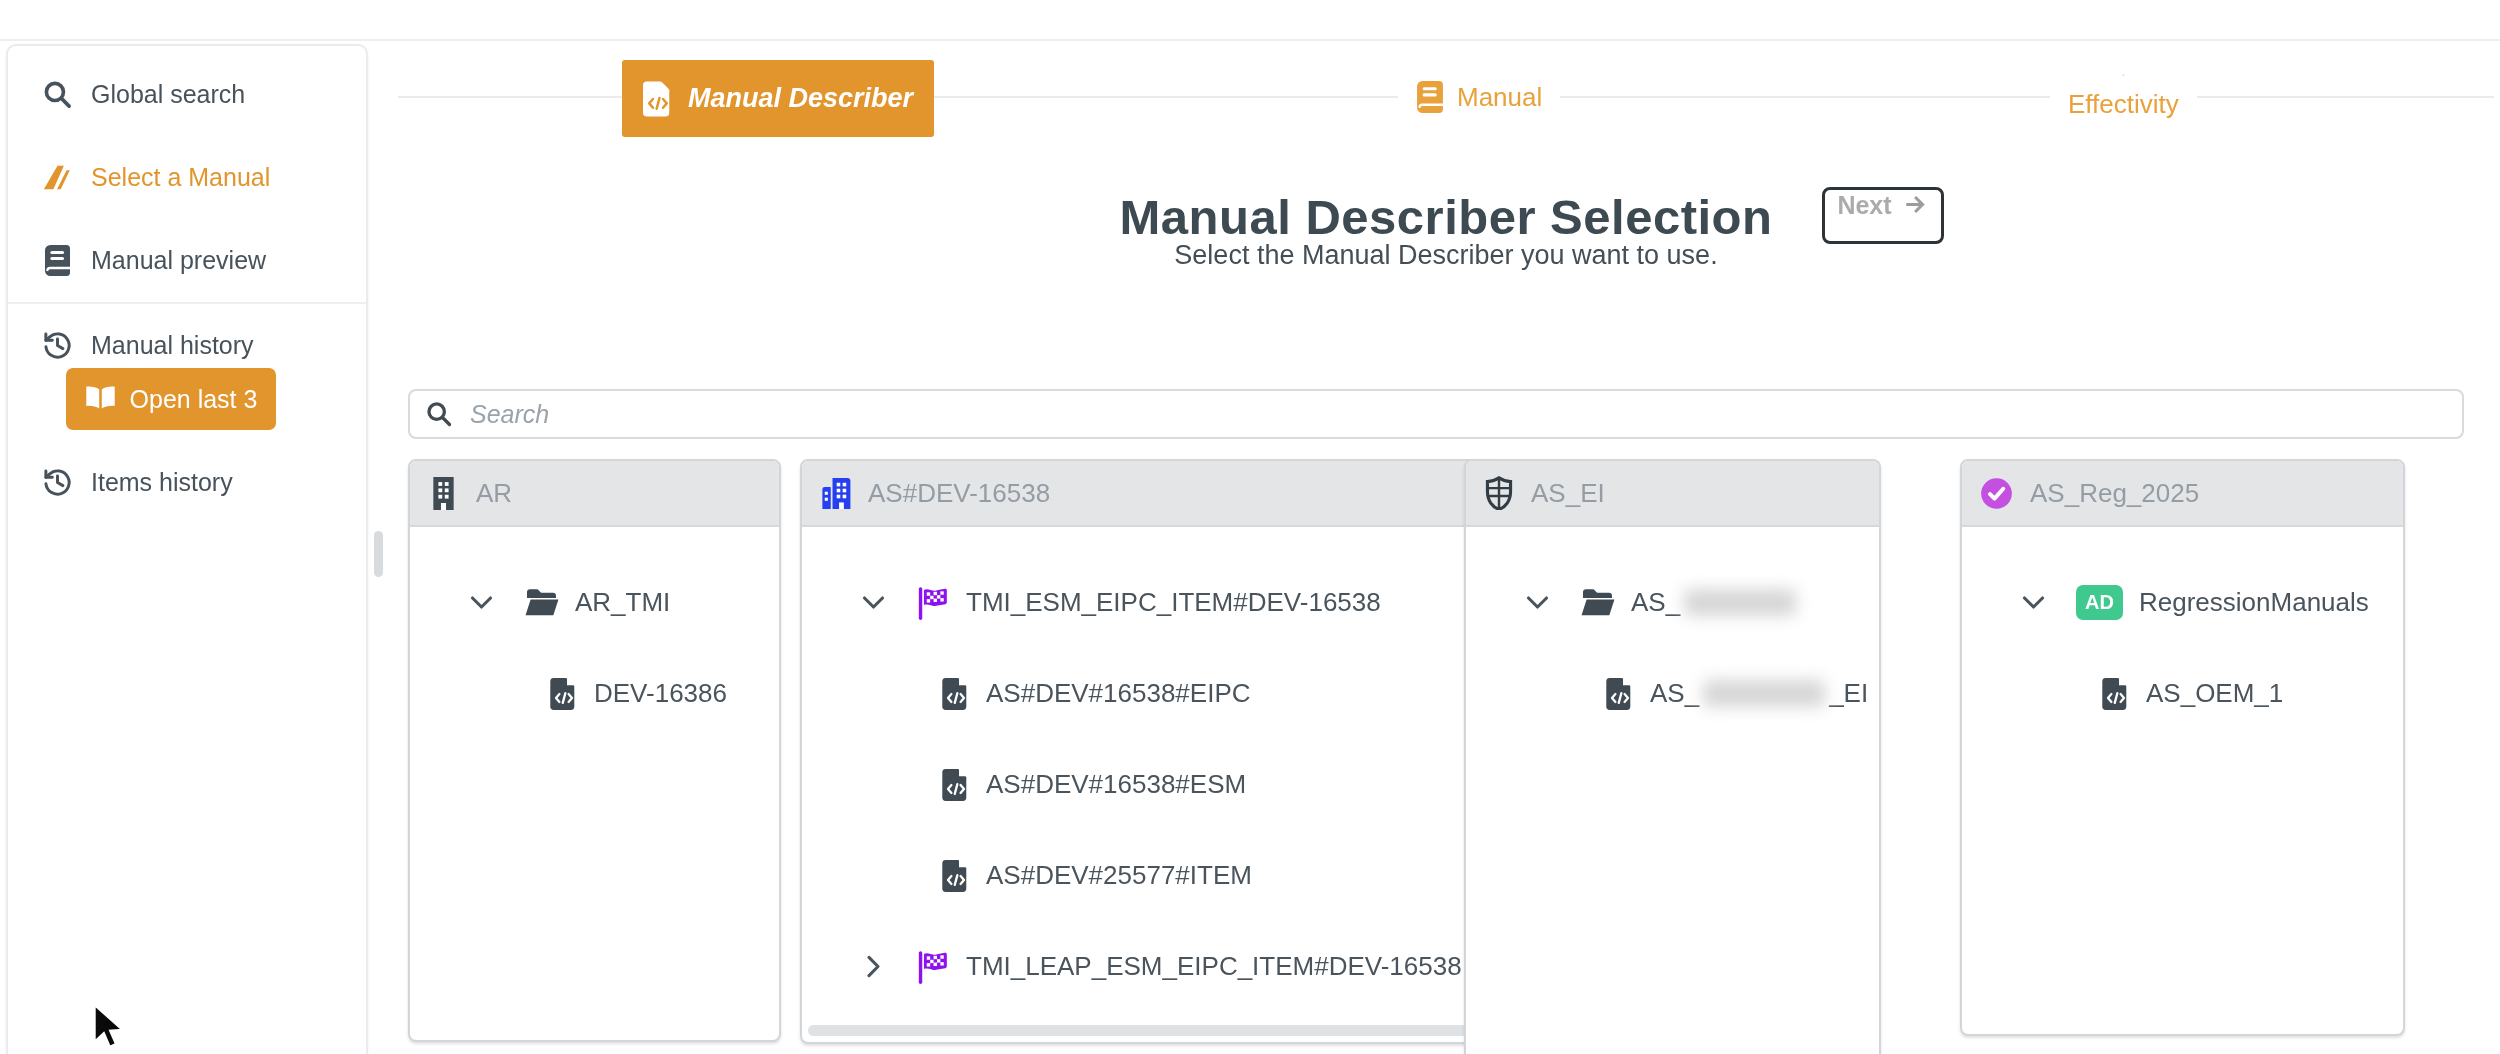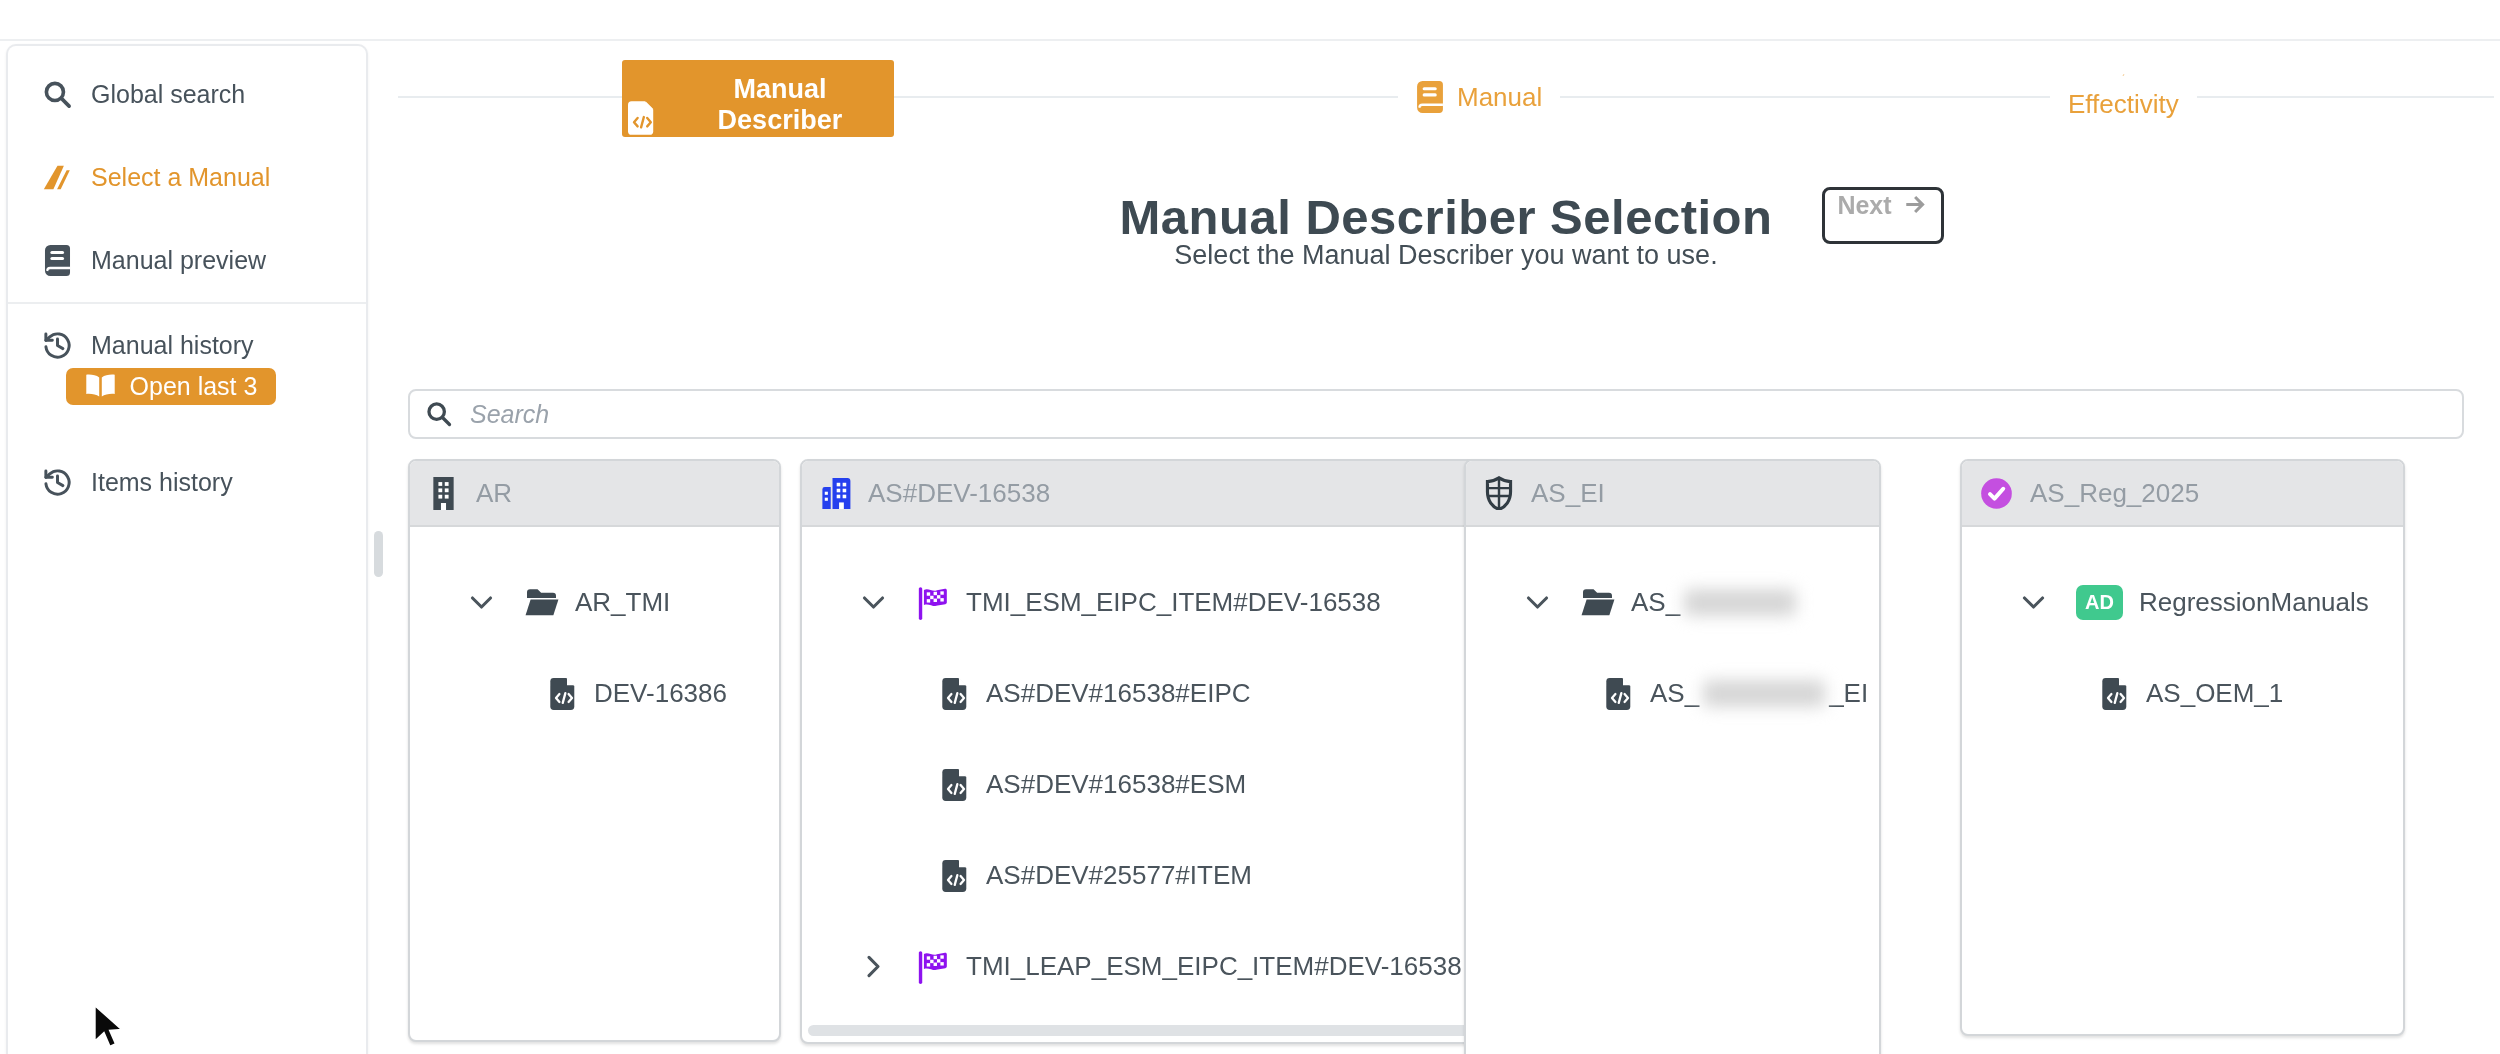"Manual Describer" .step-active { align-items: flex-end -> center; font-style: none -> italic; width: 272px -> 312px }
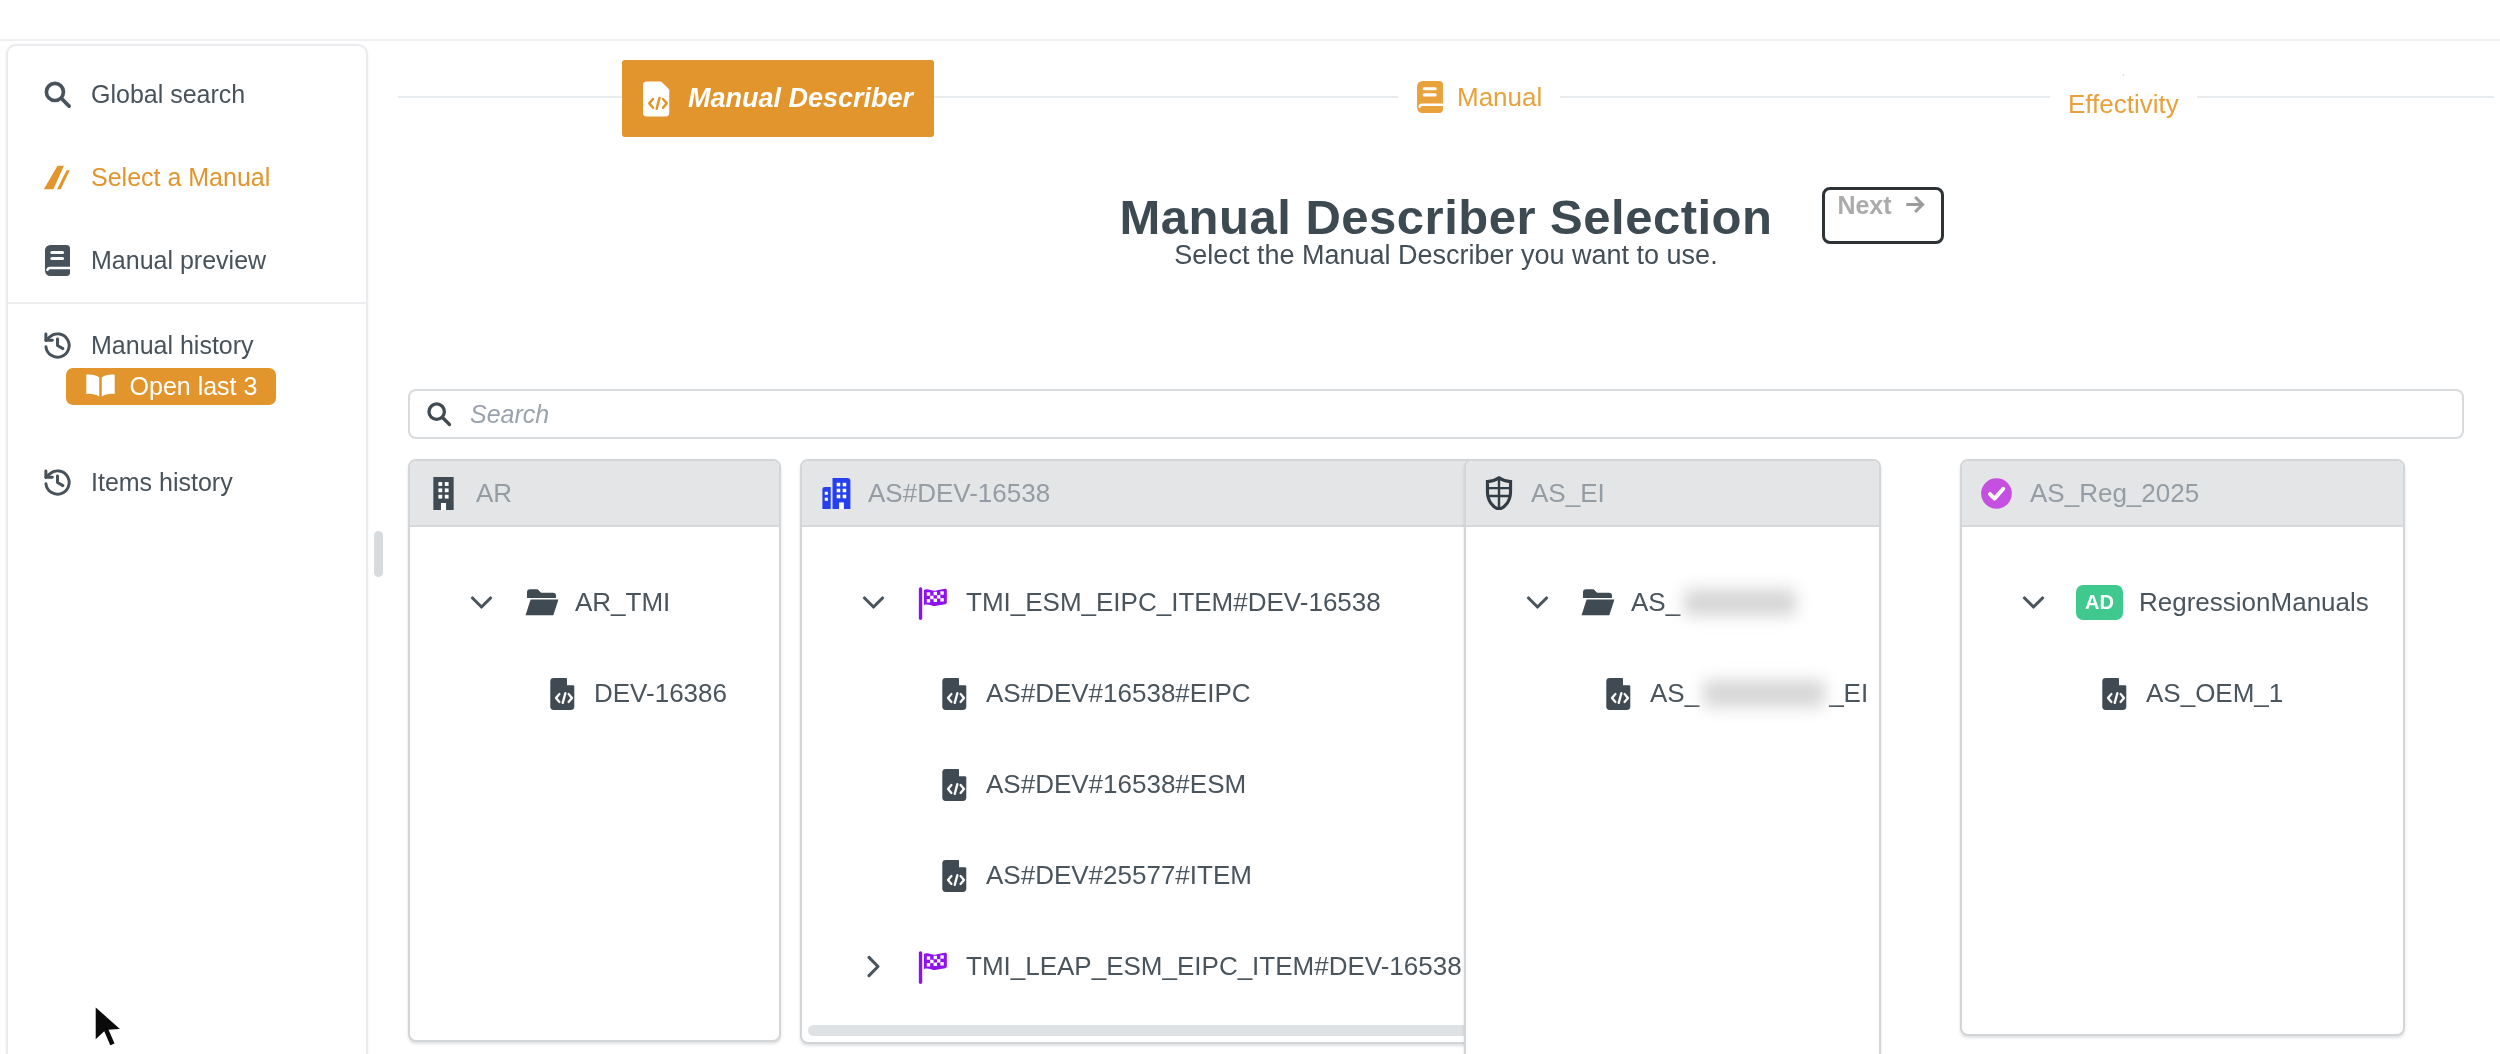"Open last 3" .open-last { height: 37px -> 62px }
